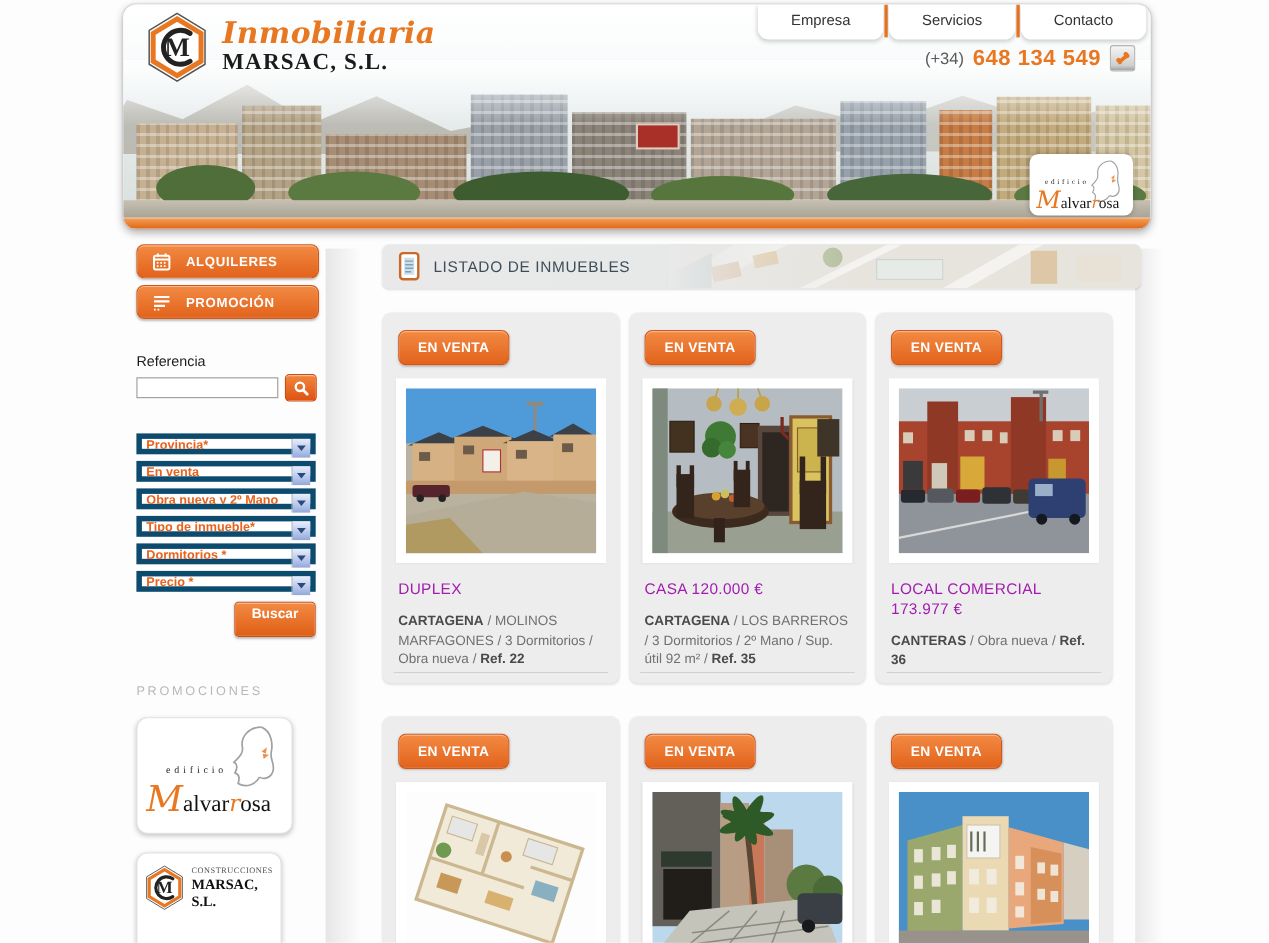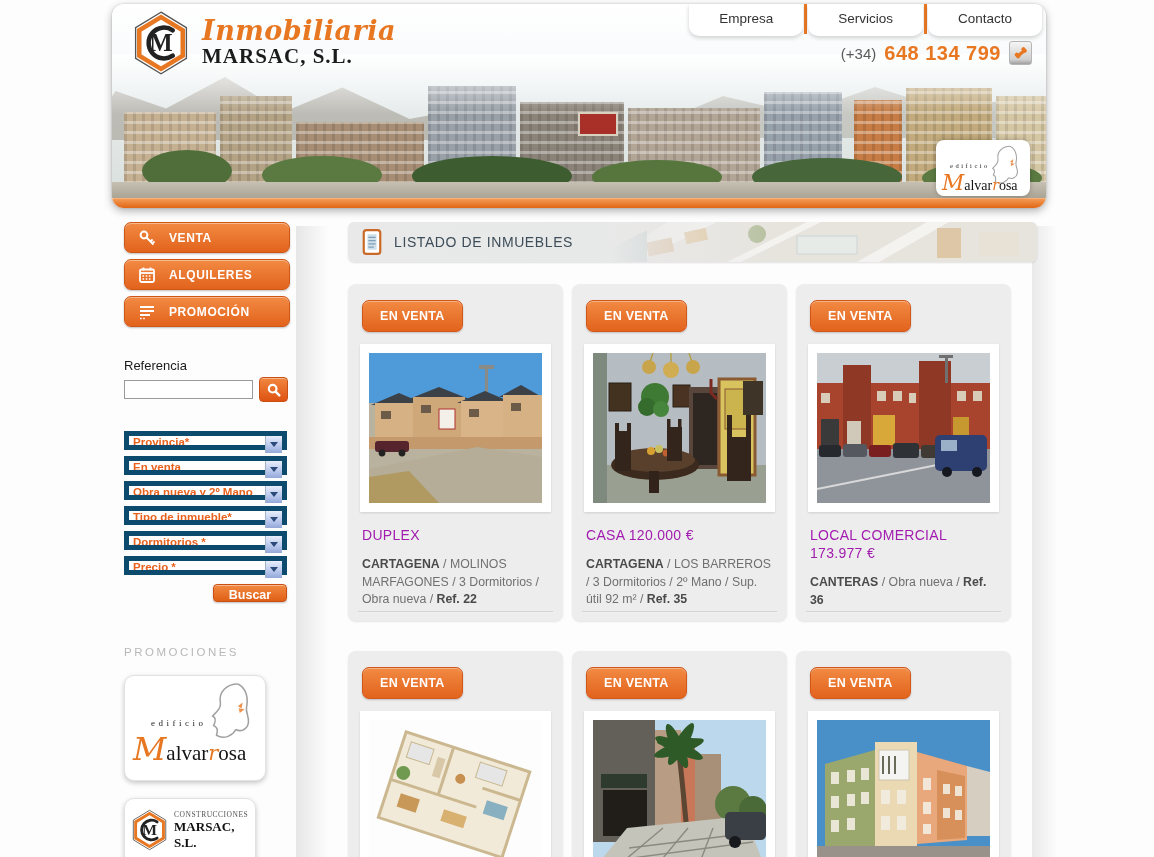"648 134 799" span.num { text: 648 134 799 -> 648 134 549 }
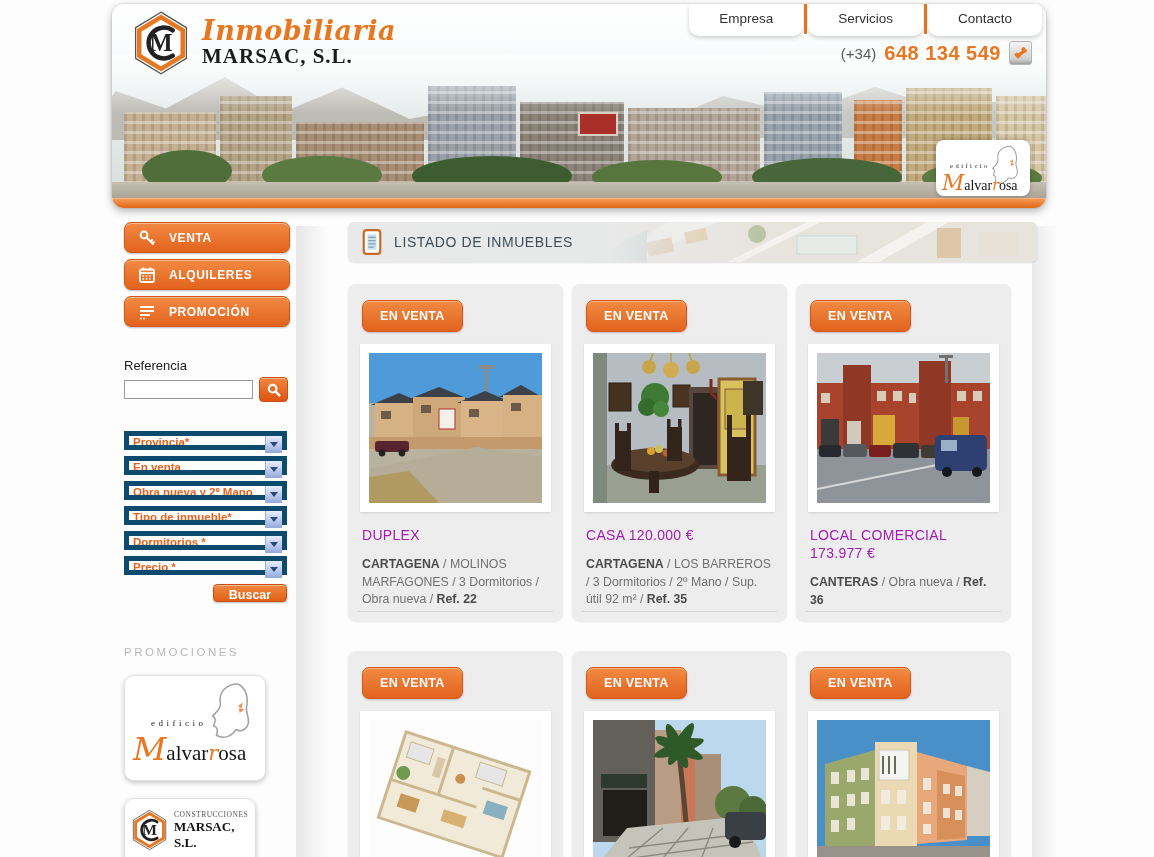"VENTA" div.side-btn { html: <div> <svg> <circle></circle> <path></path> </svg> <span>VENTA</span> </div> -> none }
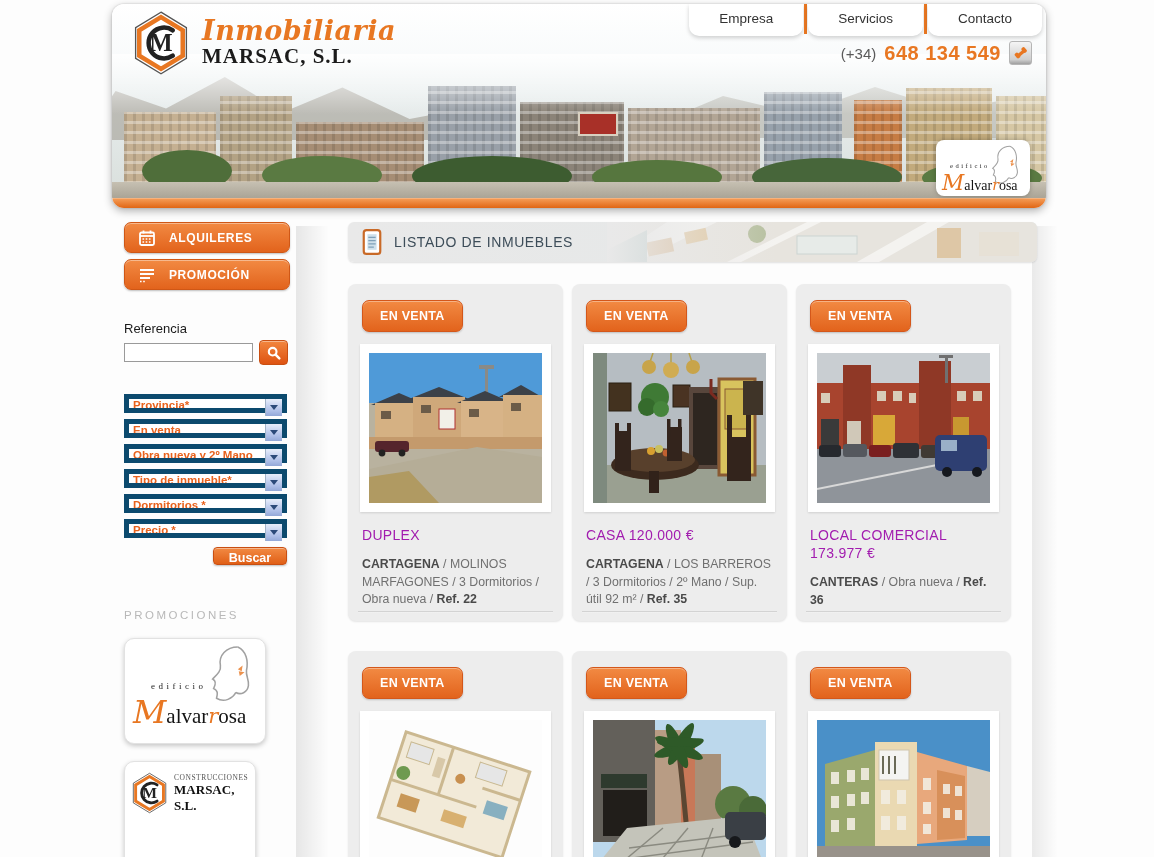"Buscar" .buscar { height: 18px -> 32px }
